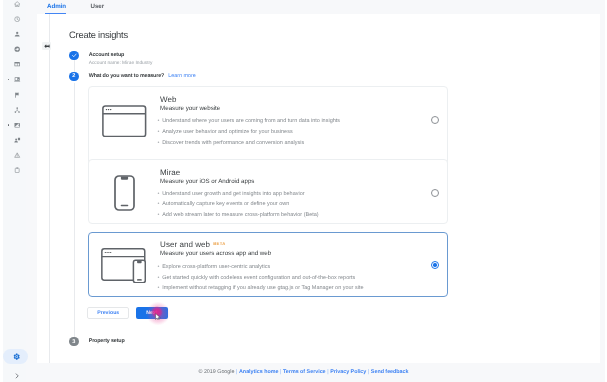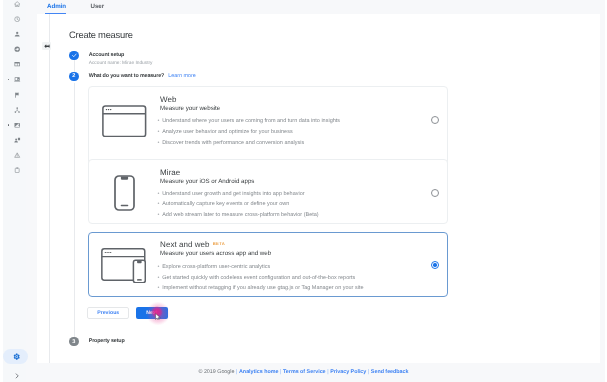"Create measure" div.title { text: measure -> insights }
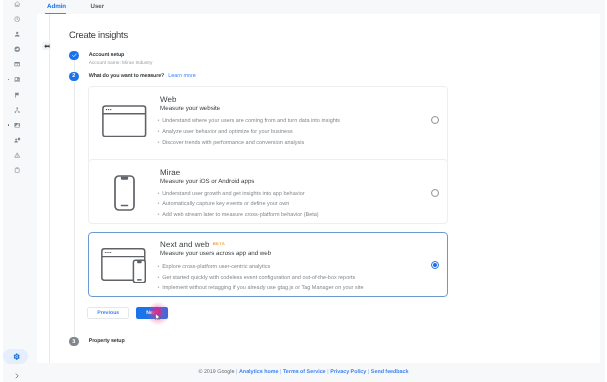"Next and web" span { text: Next -> User }
